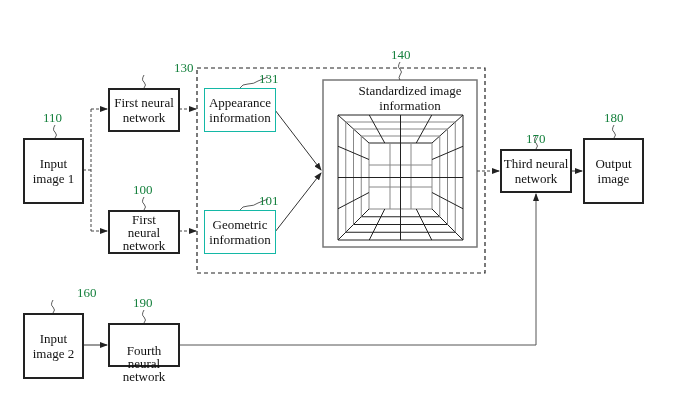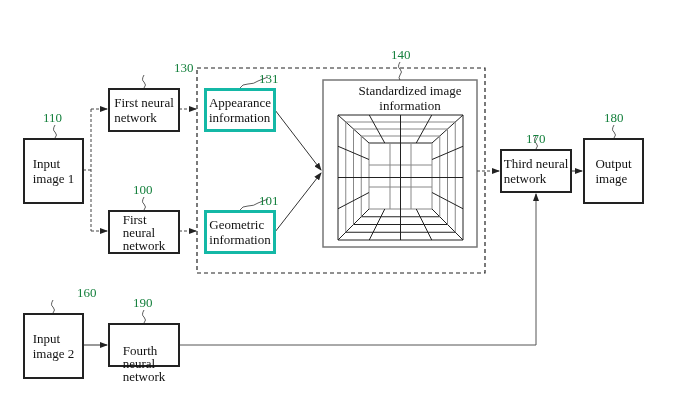"First neural" .box { text-align: none -> center }
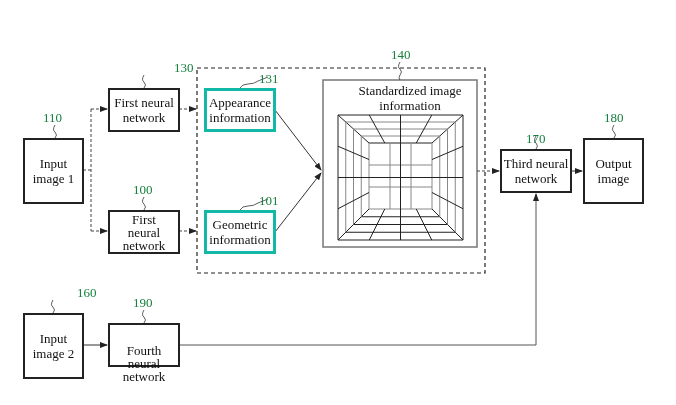"Appearance" .box.thin { border: 3px solid #14b8a6 -> 1px solid #14b8a6 }
